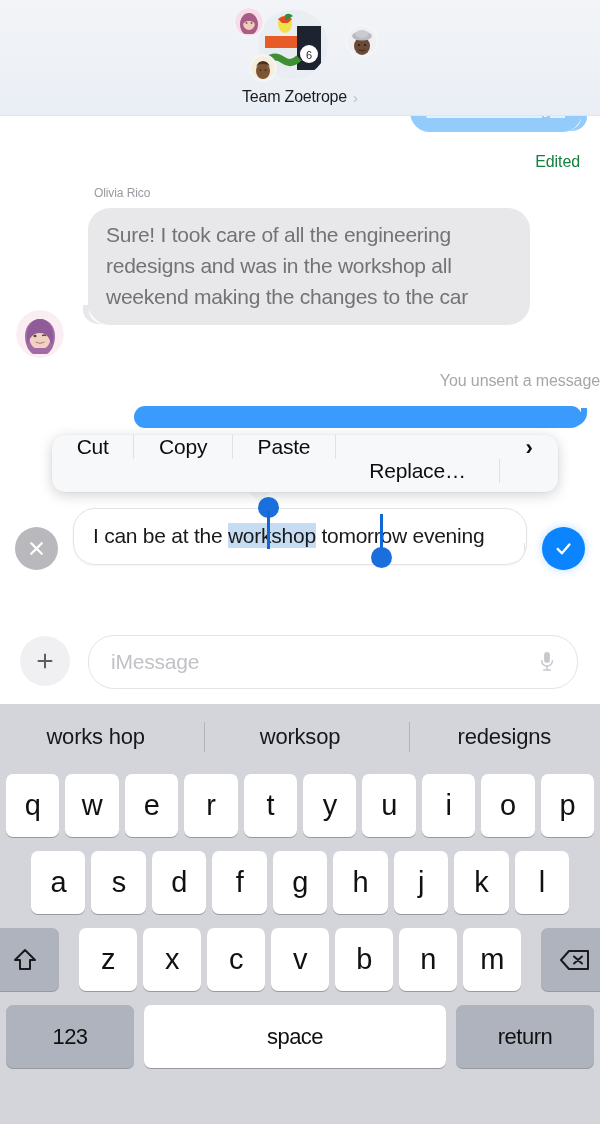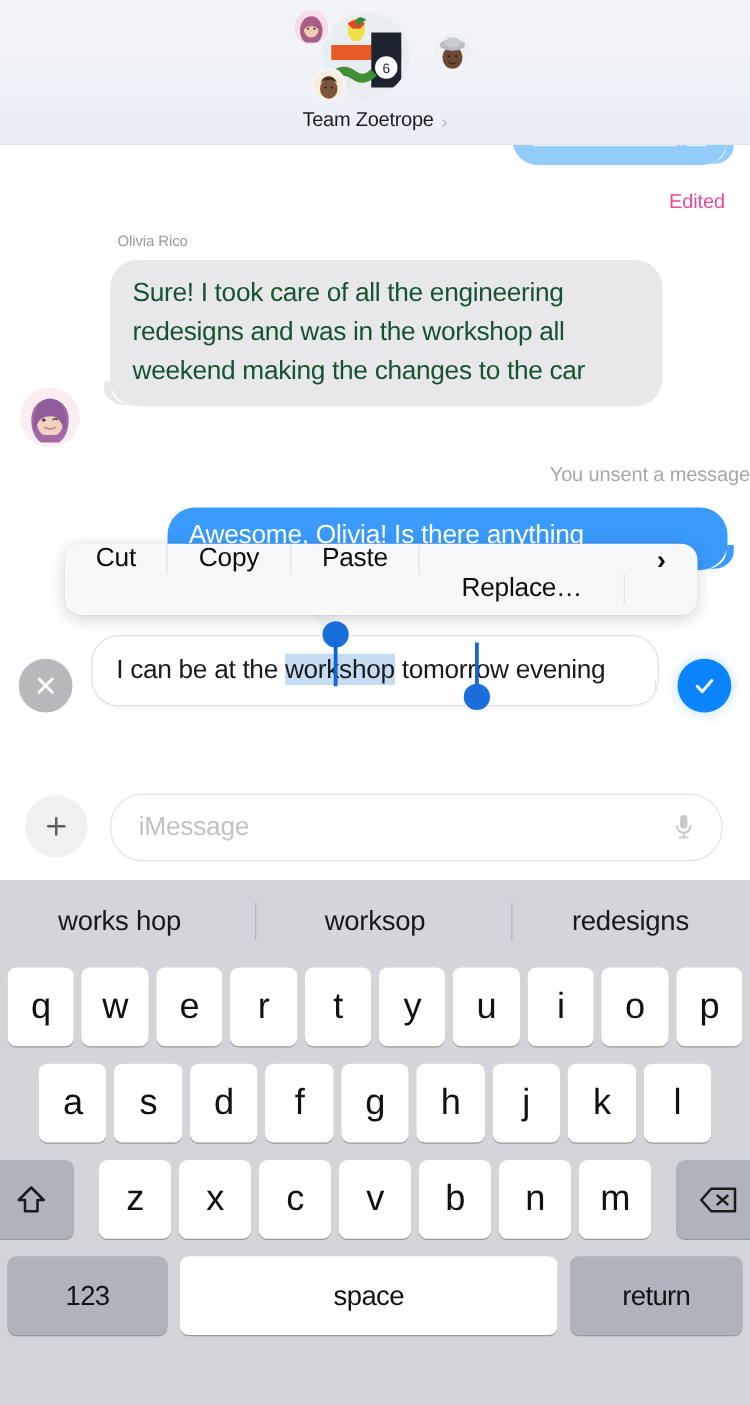"Edited" .edited-label { color: #ec4899 -> #15803d }
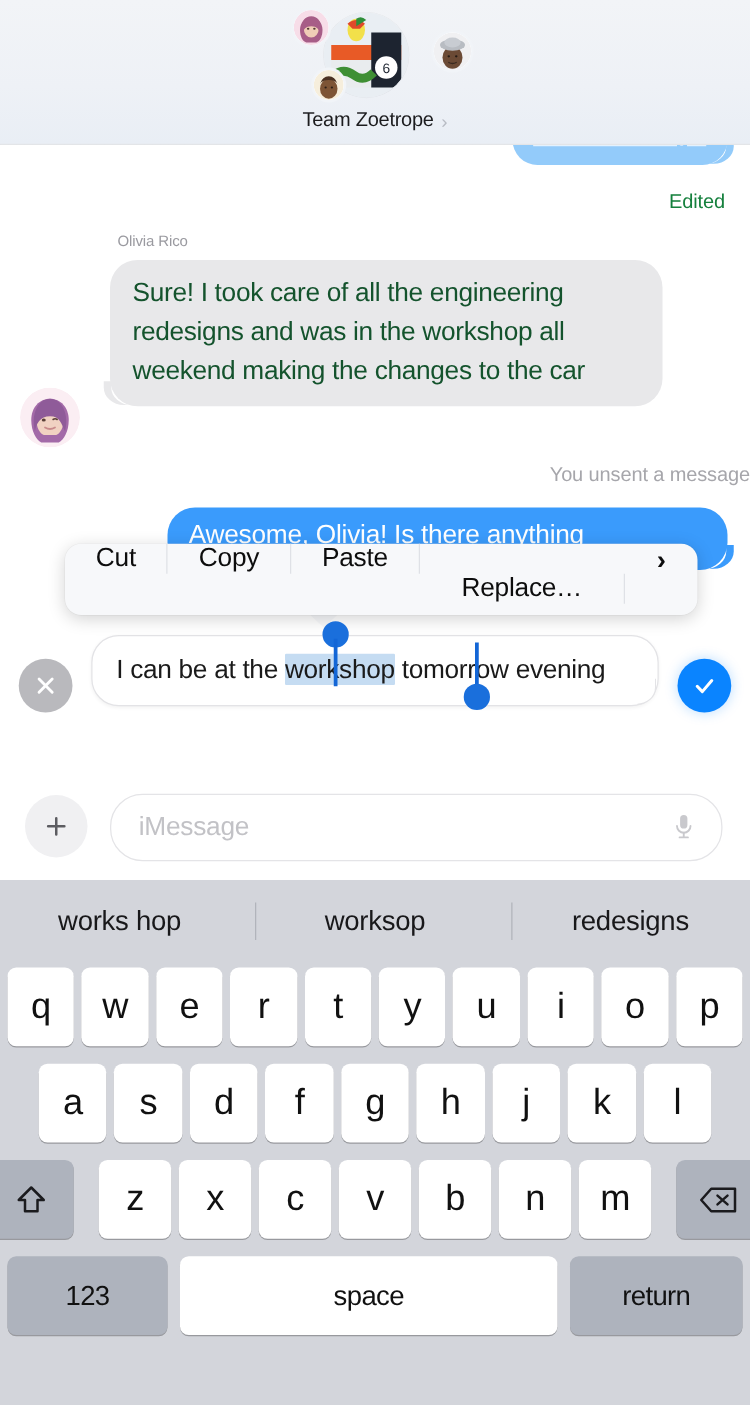"Sure! I took care of" .bubble-in { color: #14532d -> #737373 }
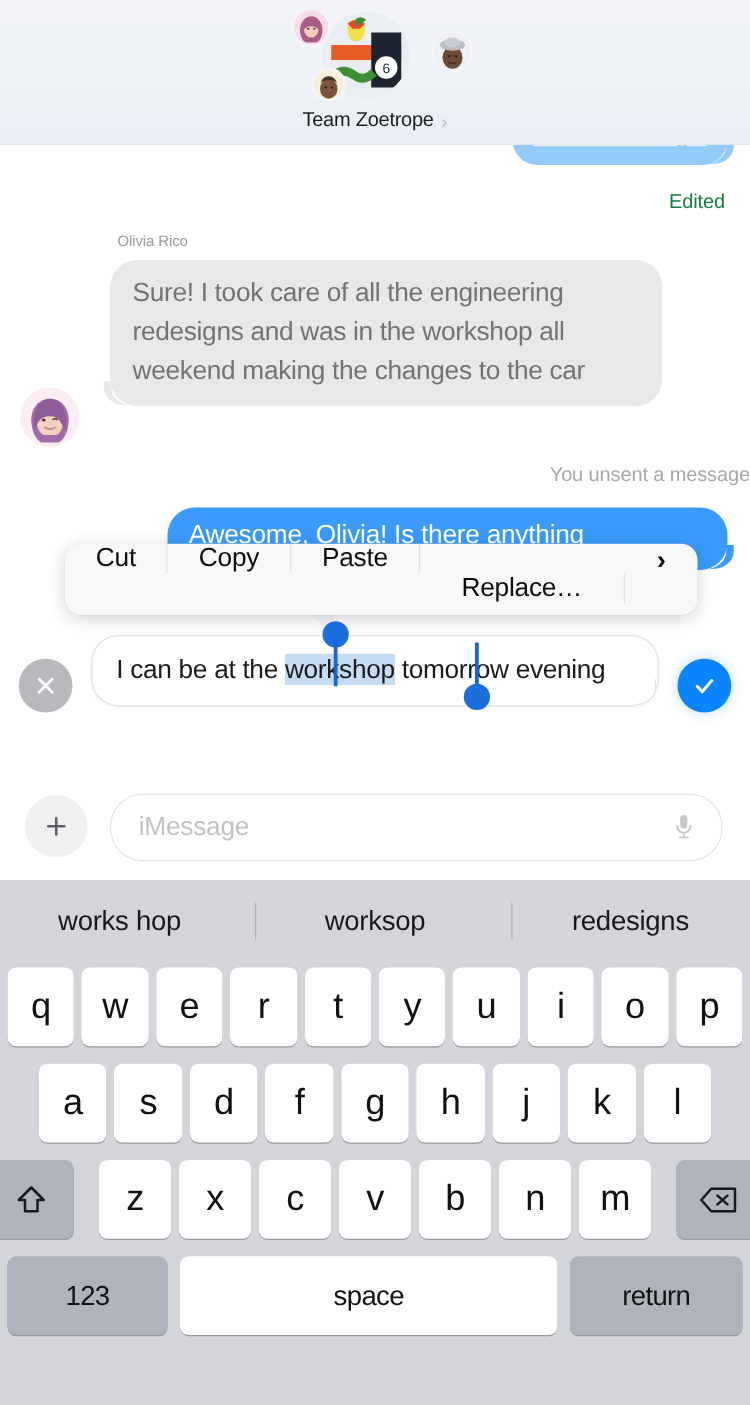"Awesome, Olivia! Is there anything" span { html: <span>Awesome, Olivia! Is there anything</span> -> none }
